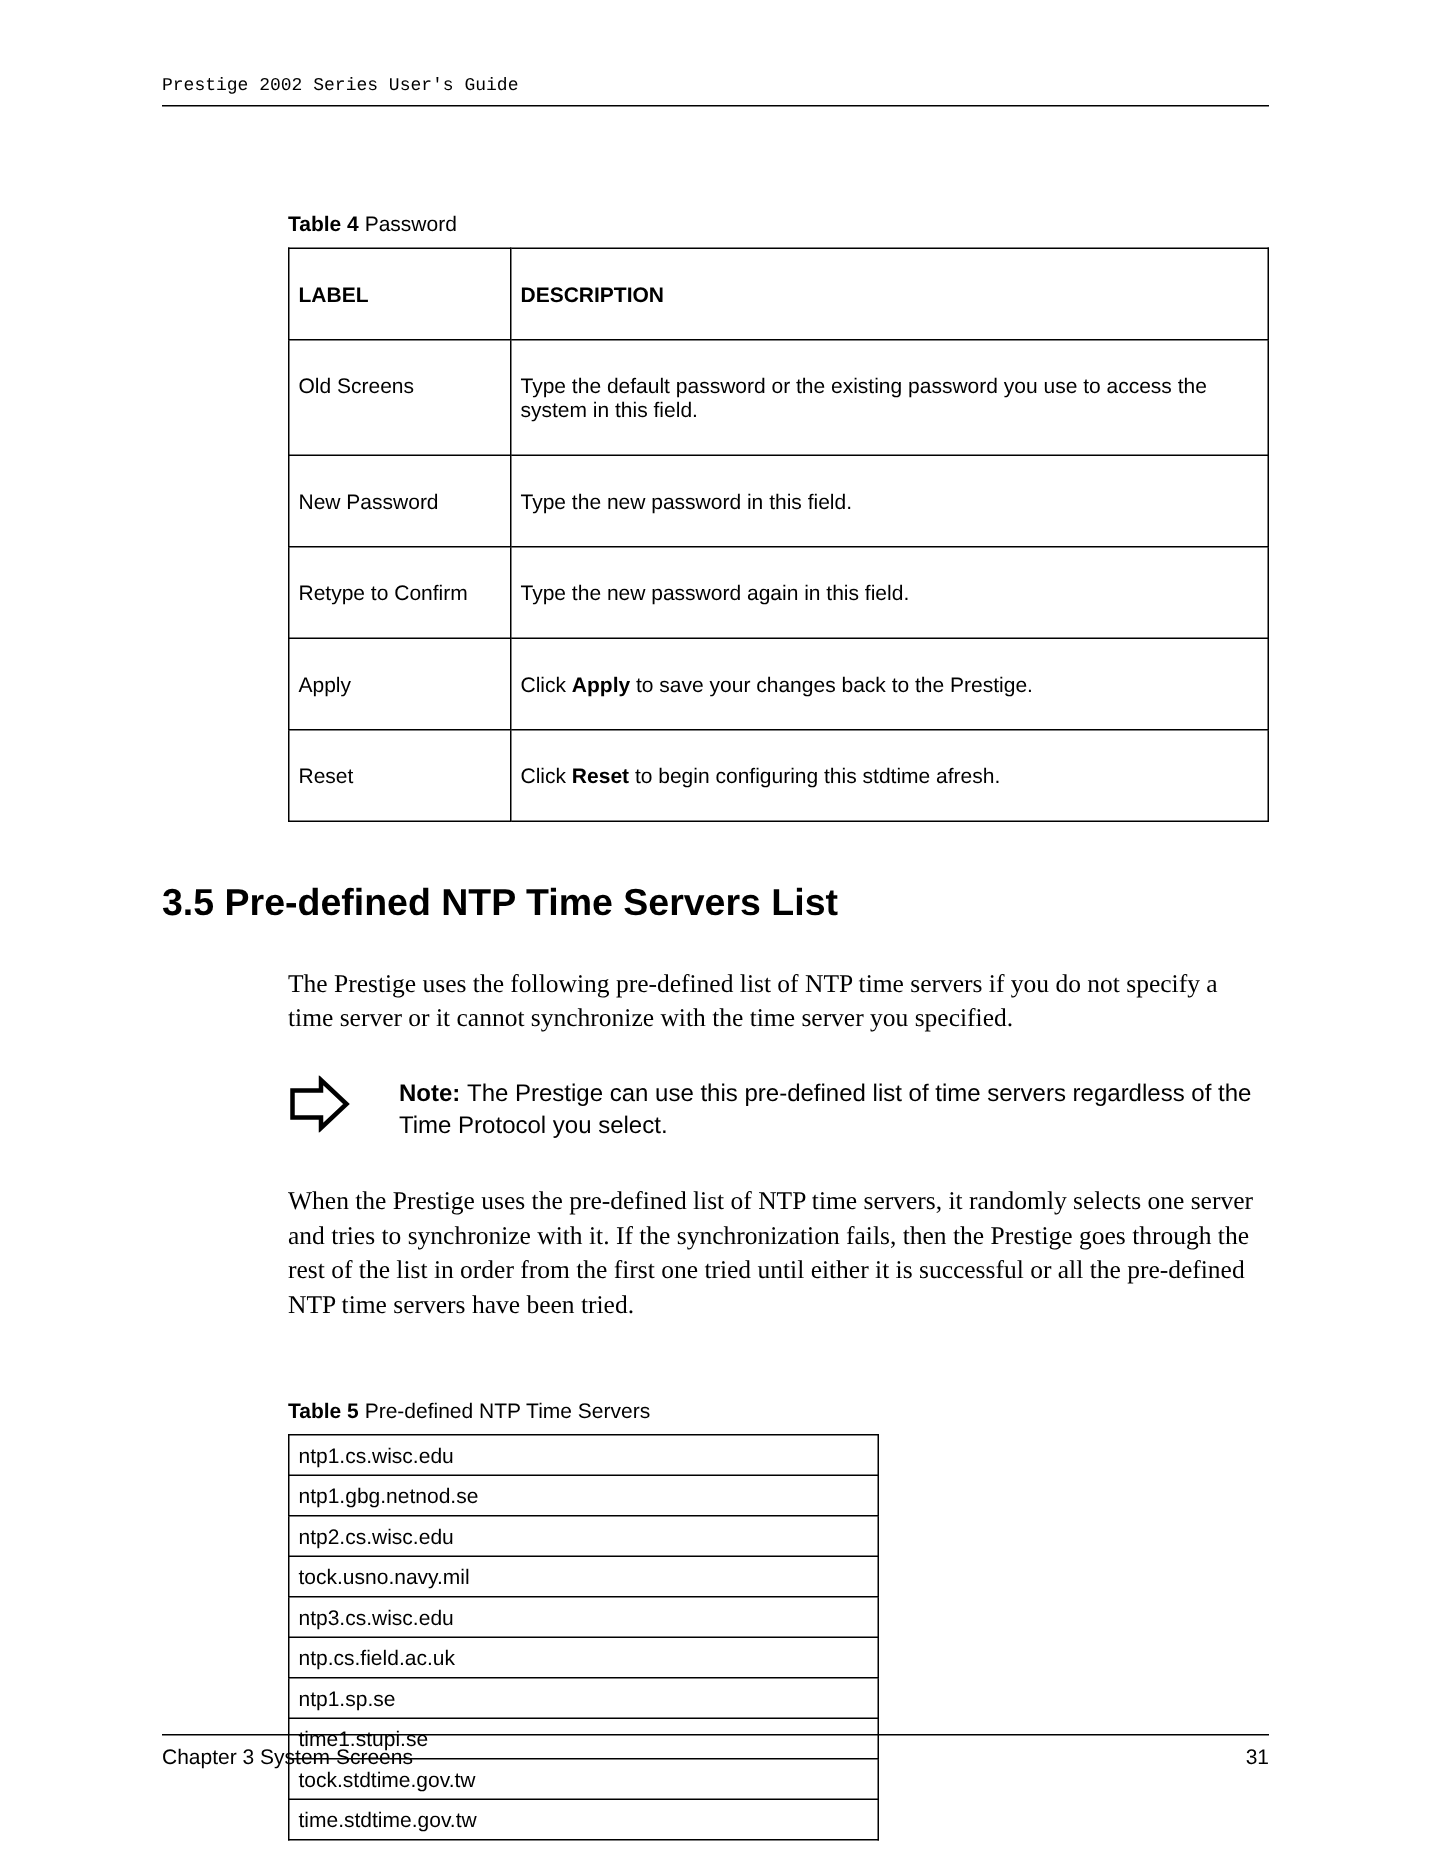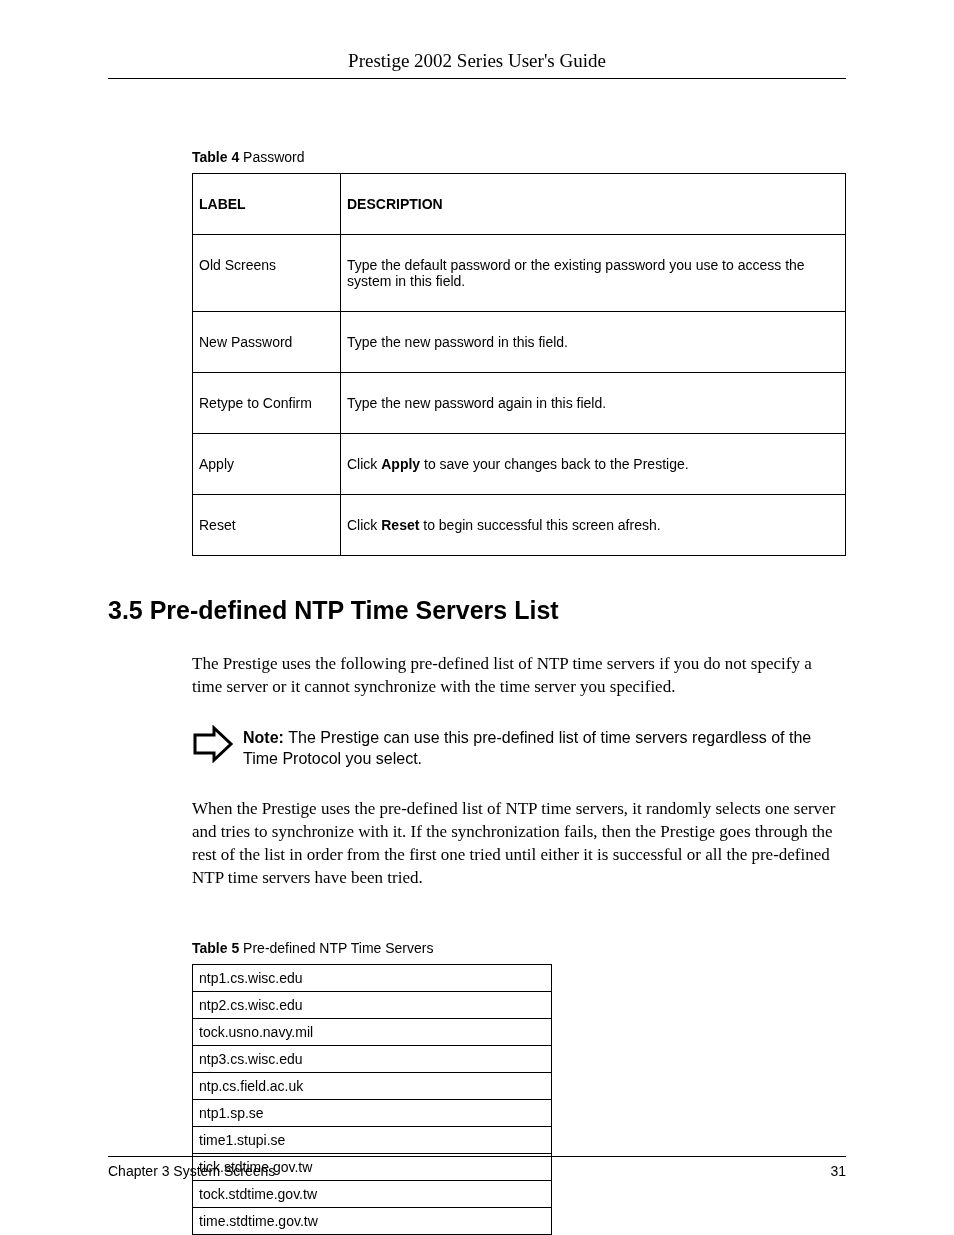"Prestige 2002 Series User's Guide" .header { font-family: Liberation Serif, serif -> Liberation Mono, monospace; font-size: 19px -> 12px; text-align: center -> left }
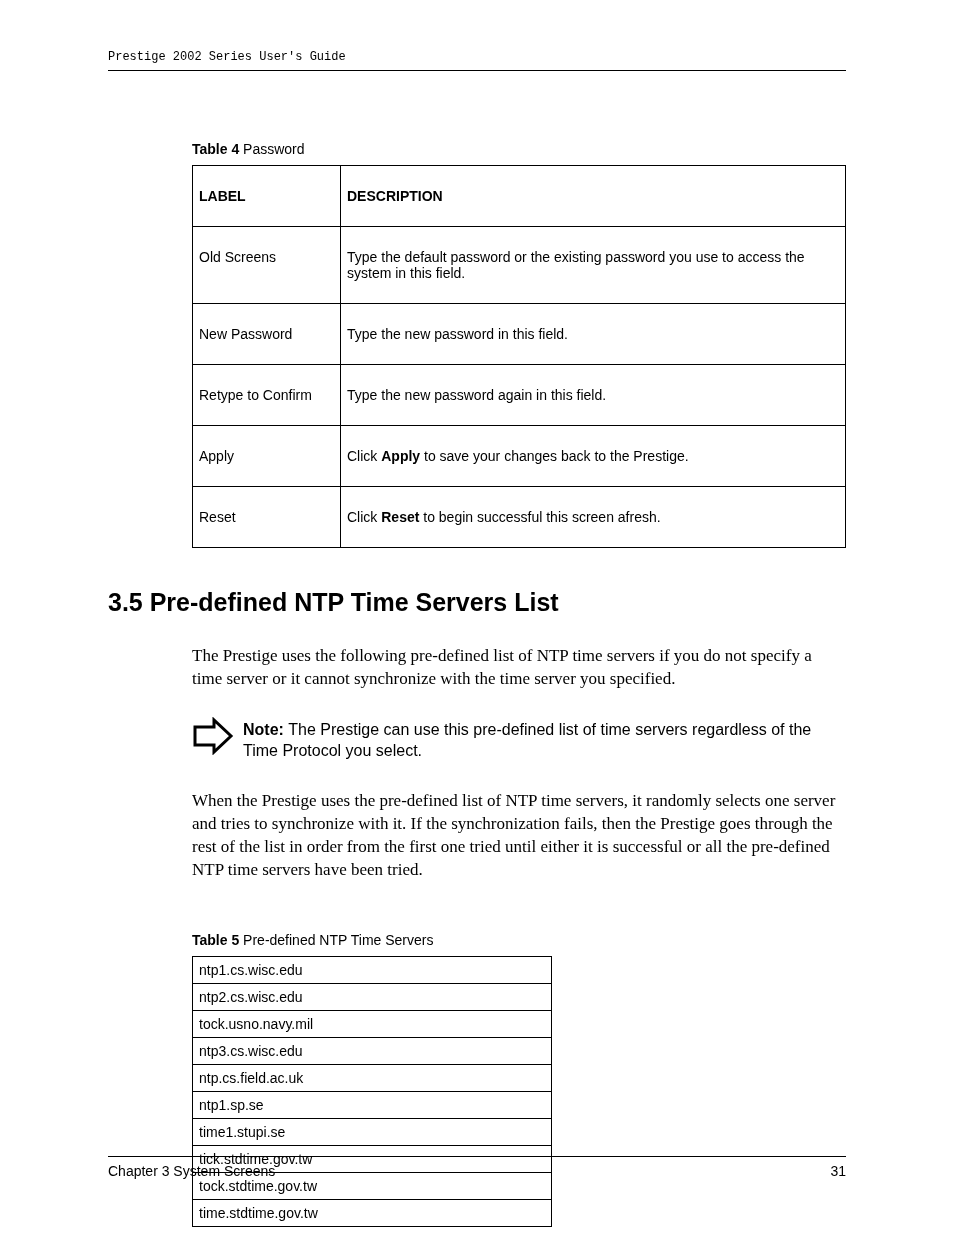"to begin successful this screen" span { text: successful this screen -> configuring this stdtime }
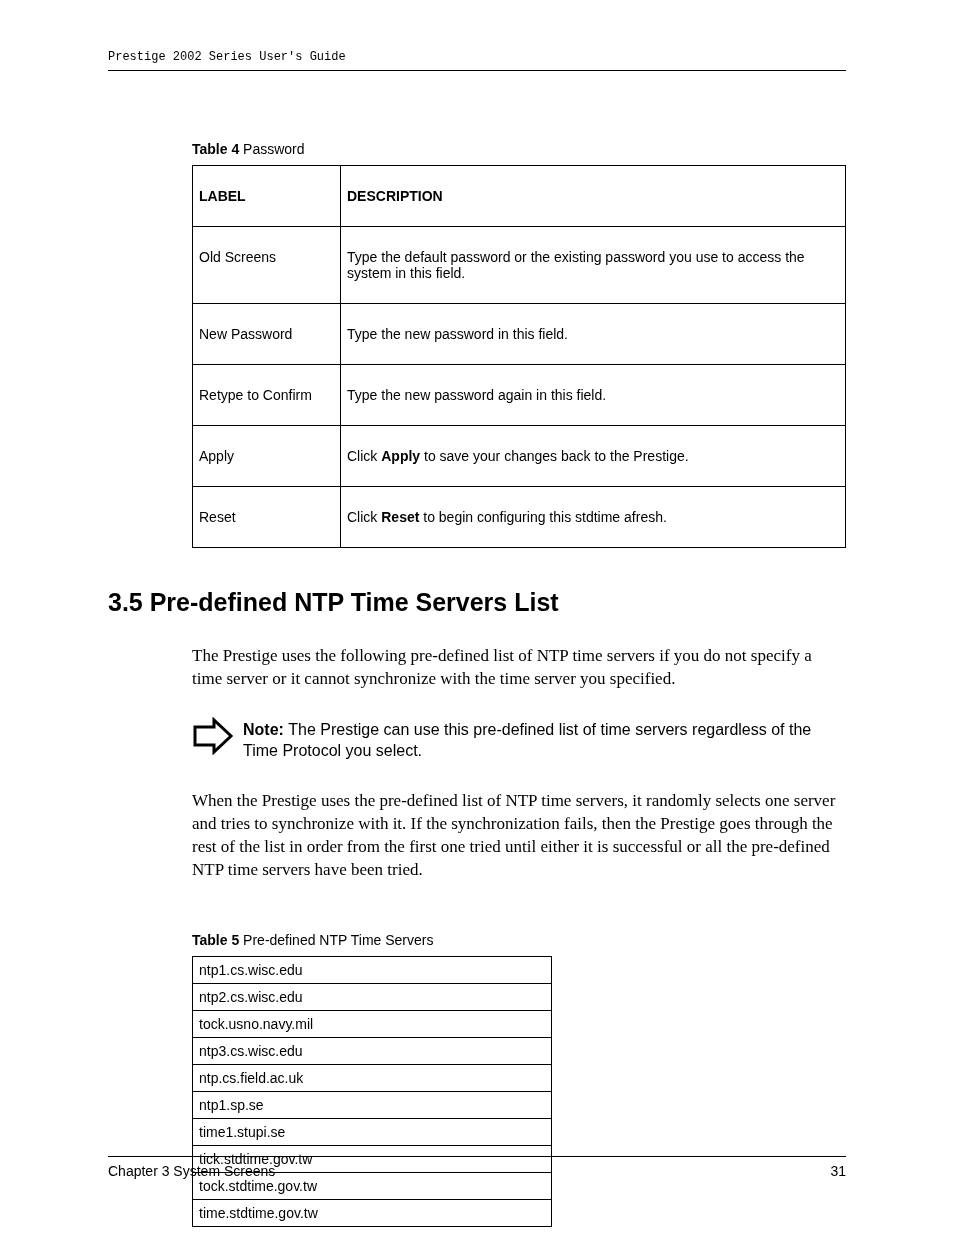"Note: The Prestige can use" .note-block { gap: 9px -> 32px }
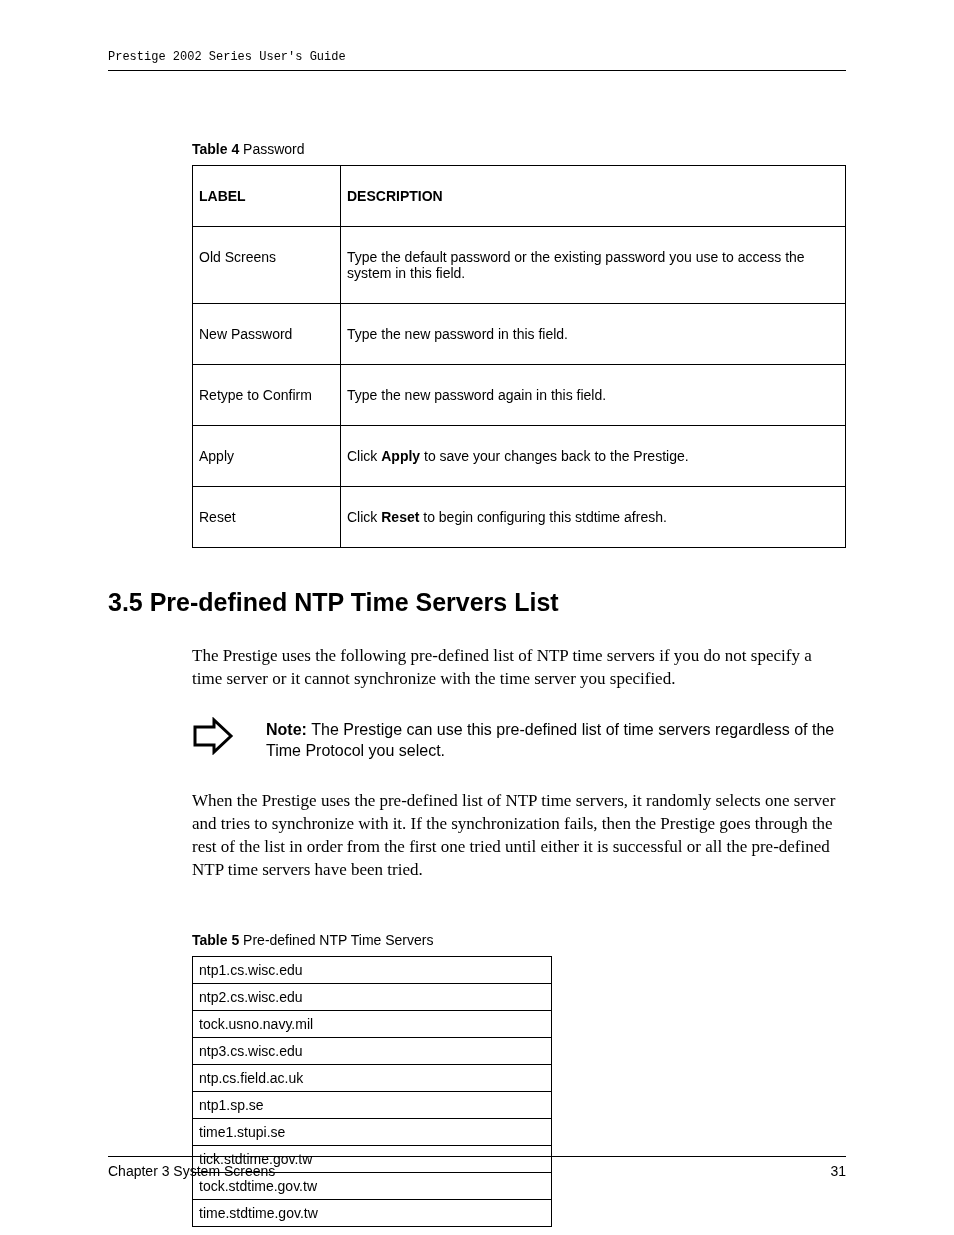"ntp1.cs.wisc.edu" table.tbl2 { width: 360px -> 394px }
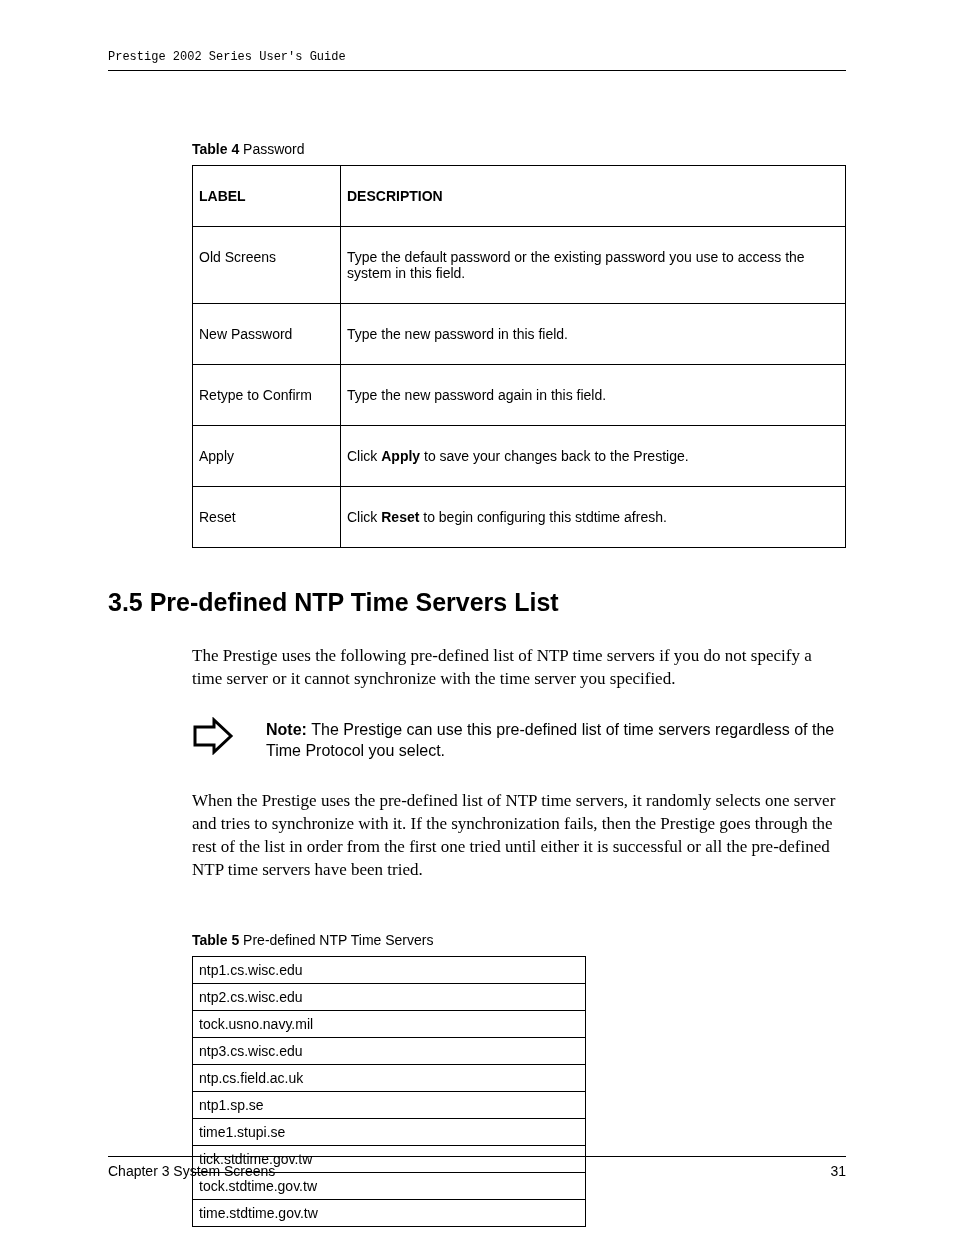"ntp1.gbg.netnod.se" tr { html: none -> <tr> <td>ntp1.gbg.netnod.se</td> </tr> }
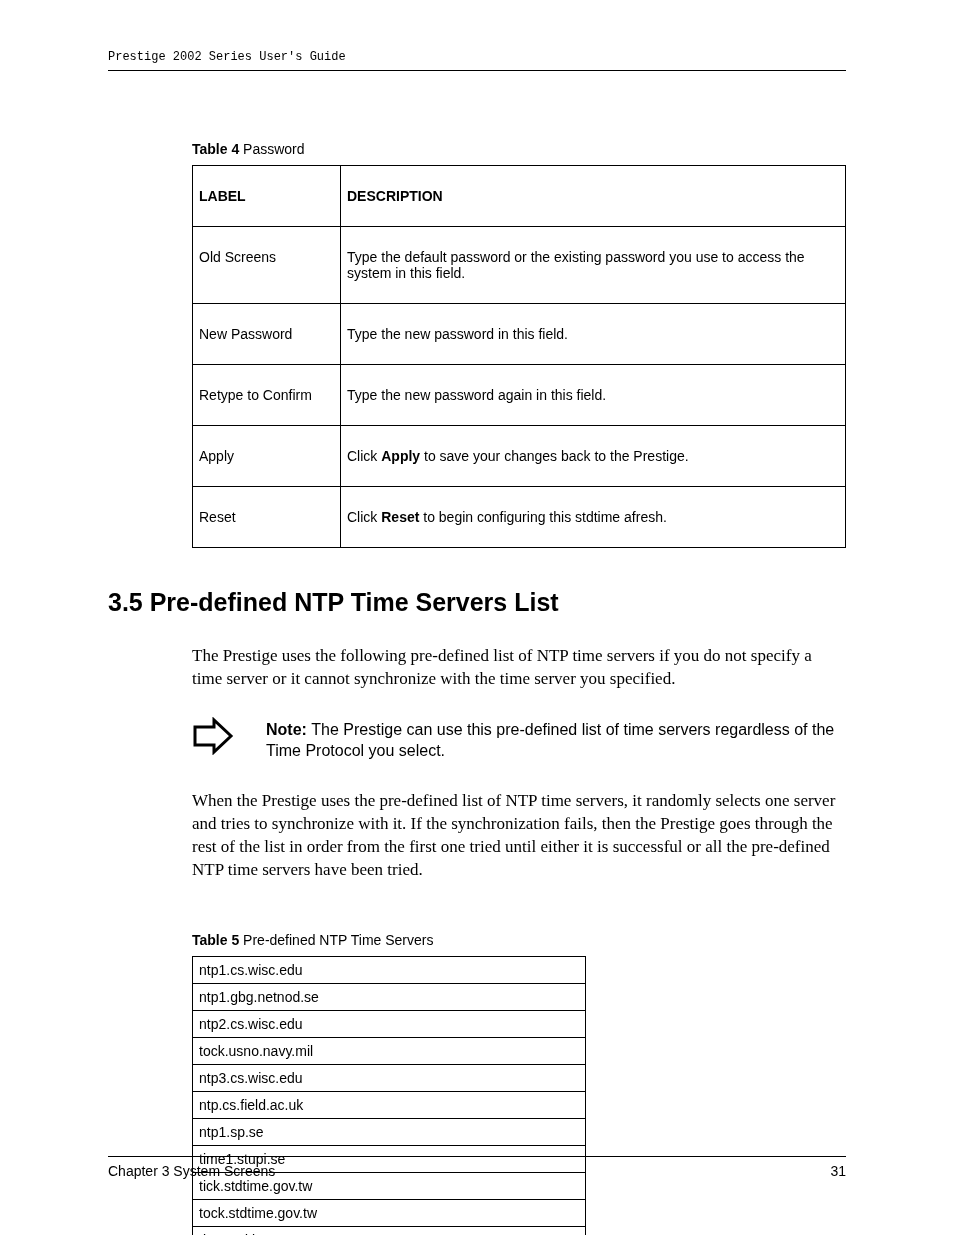"tick.stdtime.gov.tw" tr { html: <tr> <td>tick.stdtime.gov.tw</td> </tr> -> none }
